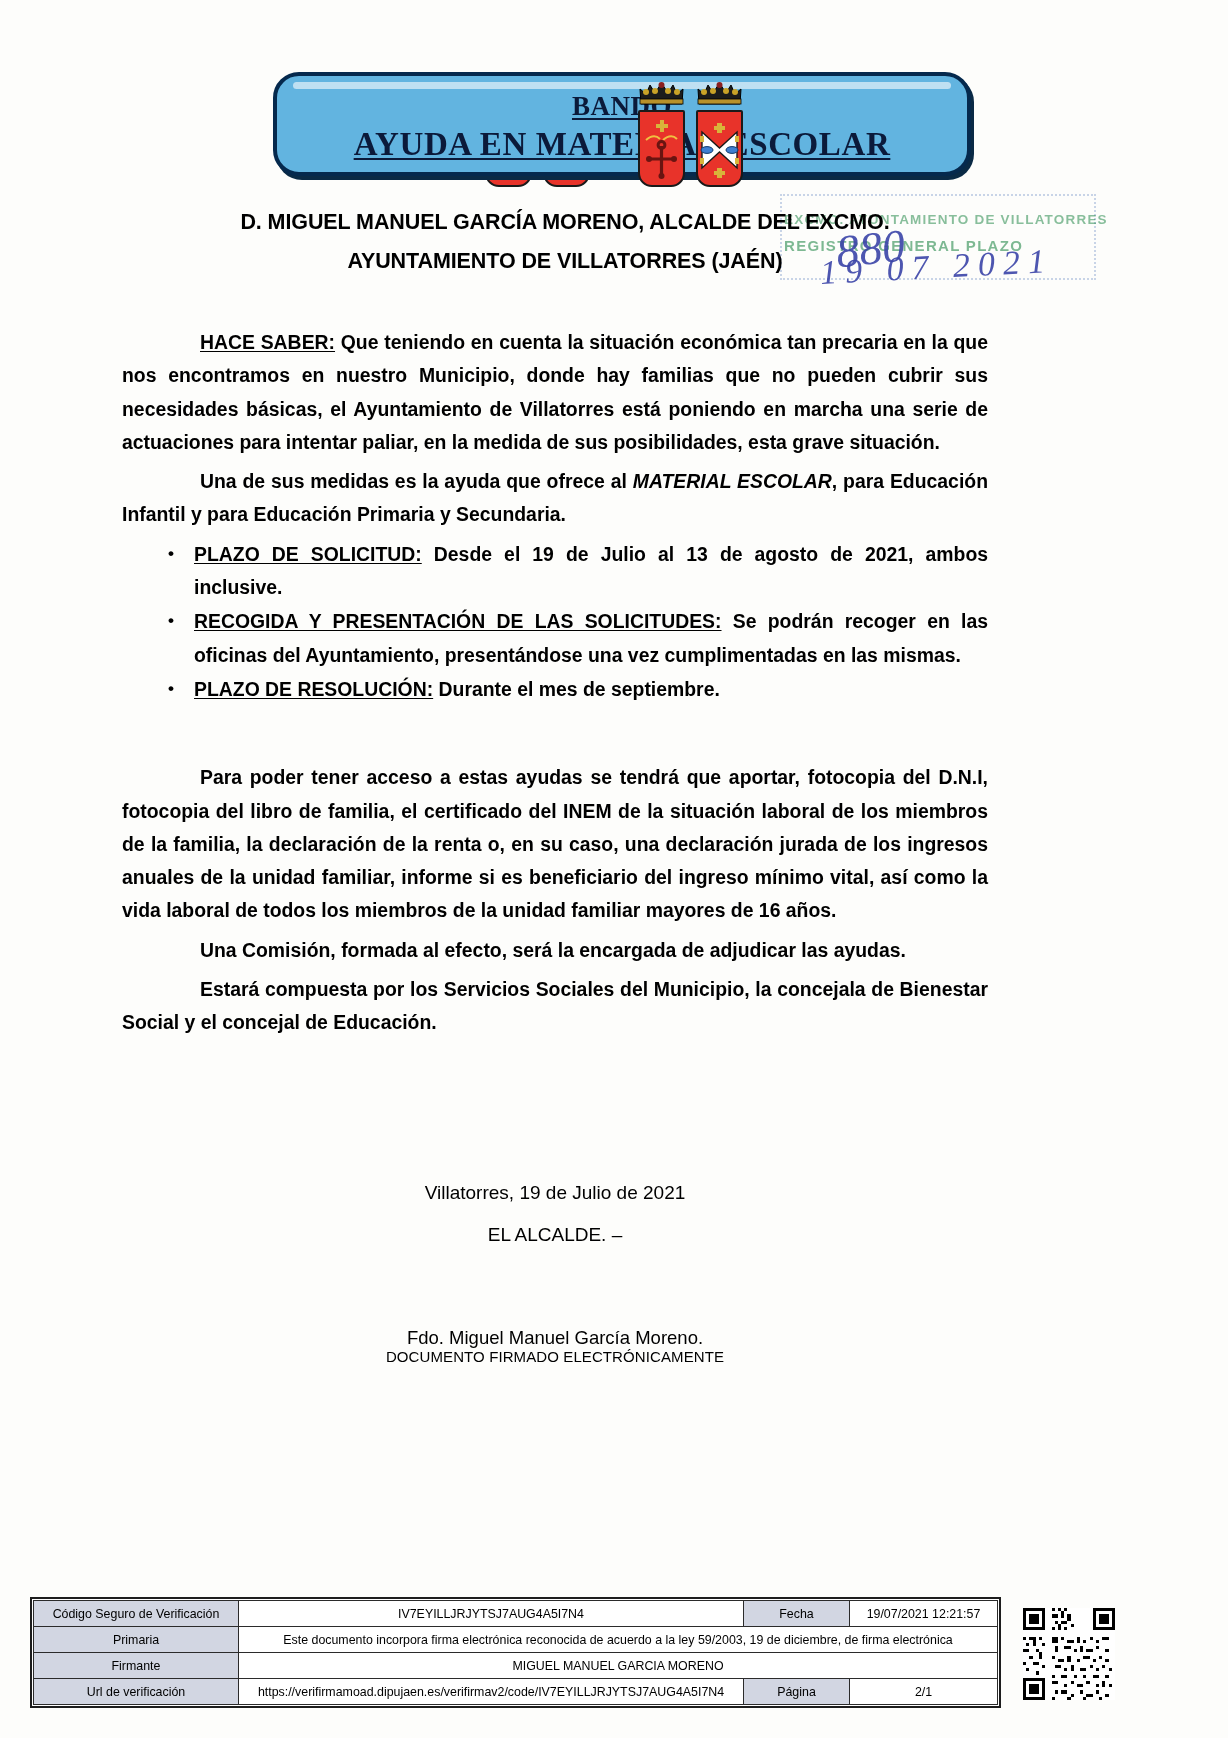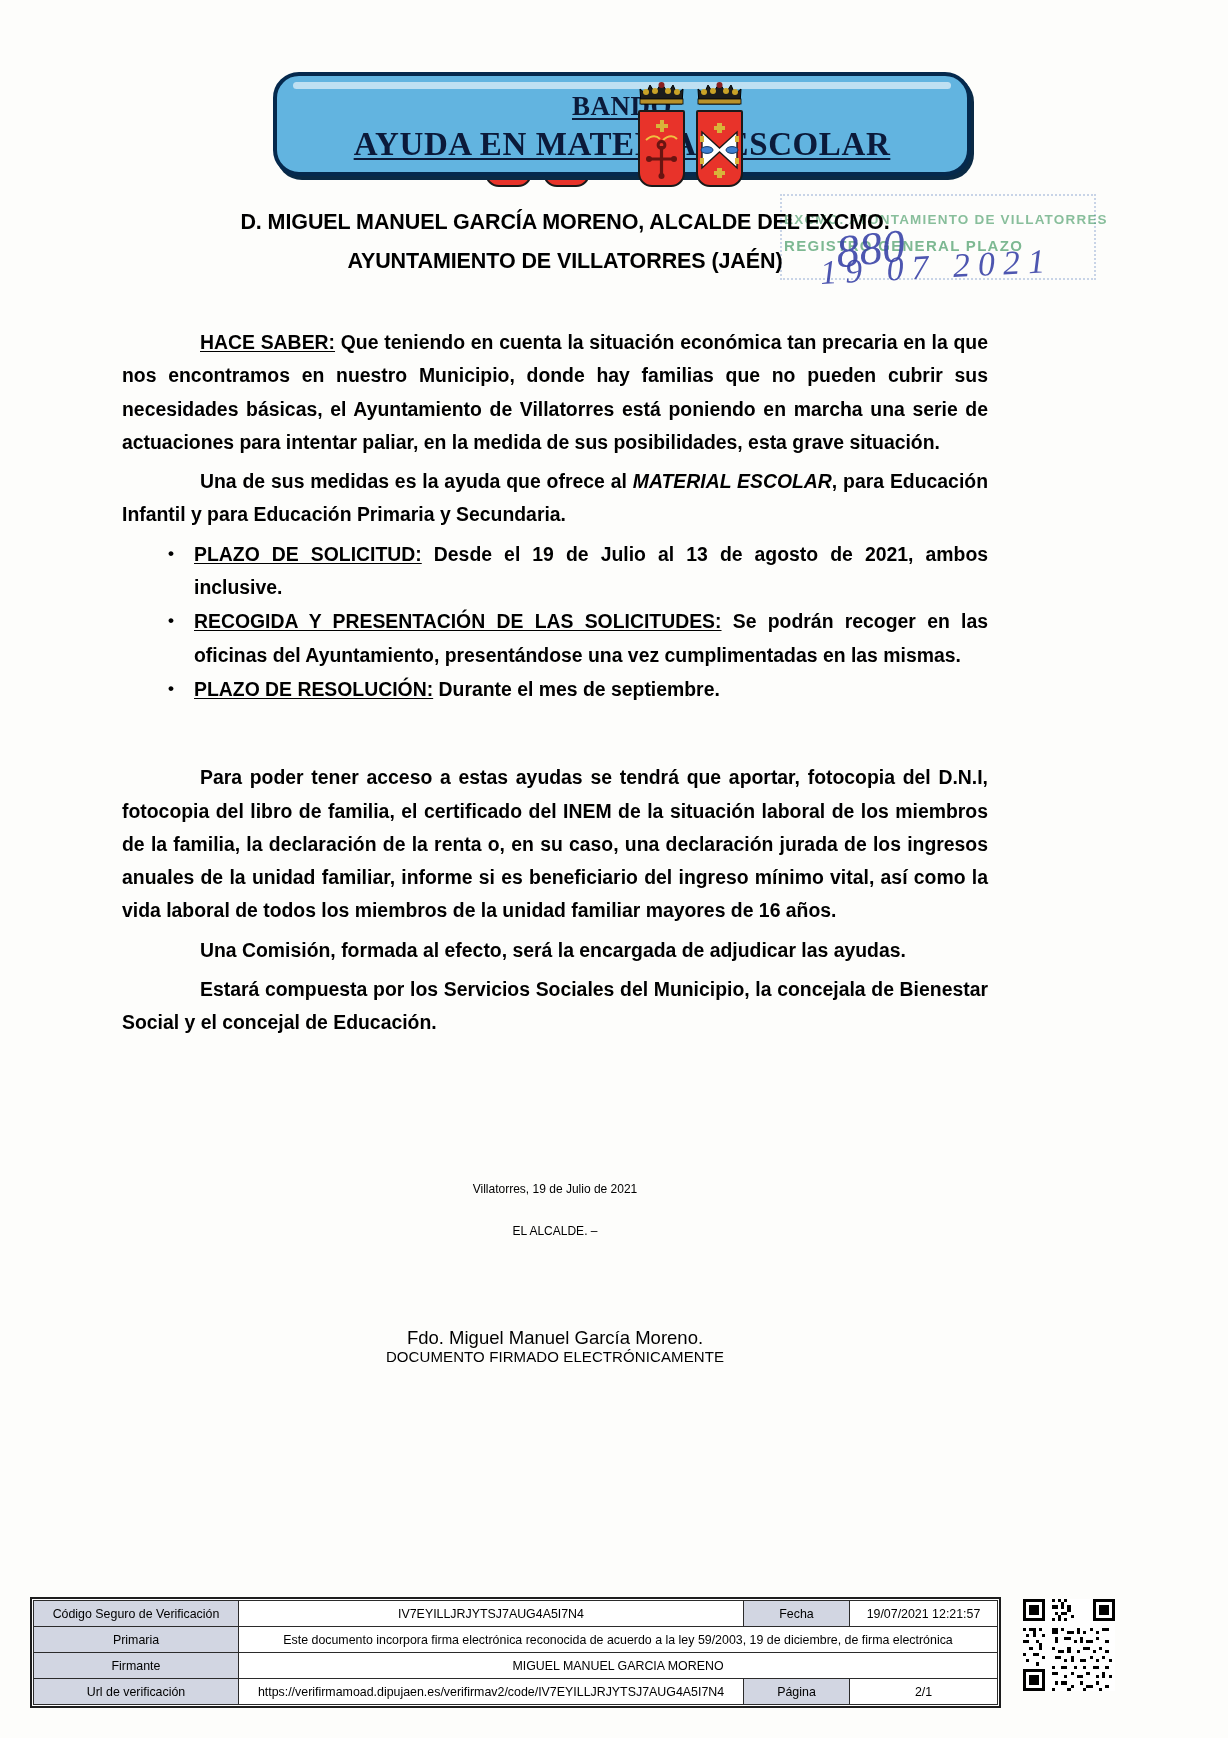"Villatorres, 19 de Julio de" .sig { font-size: 12px -> 19px }
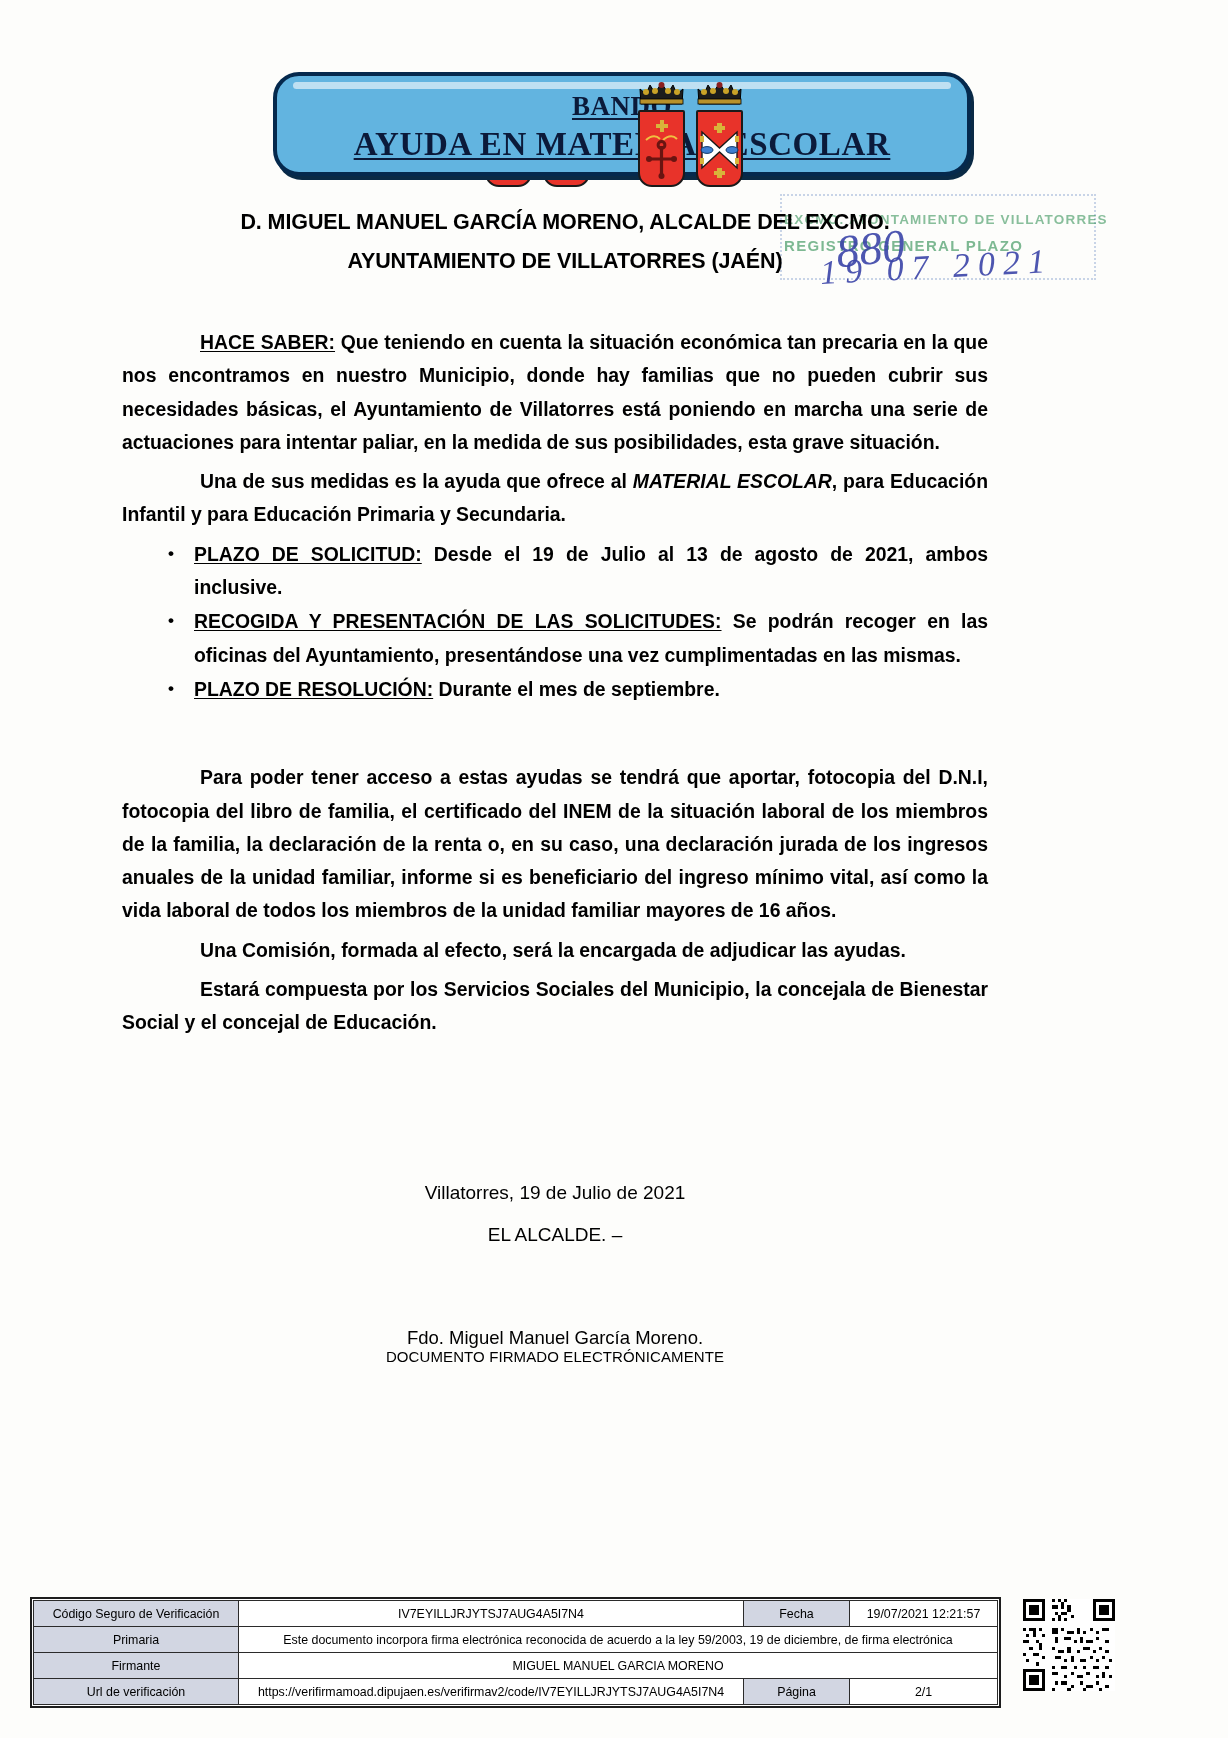"Código Seguro de Verificación" .footer { align-items: flex-start -> center }
